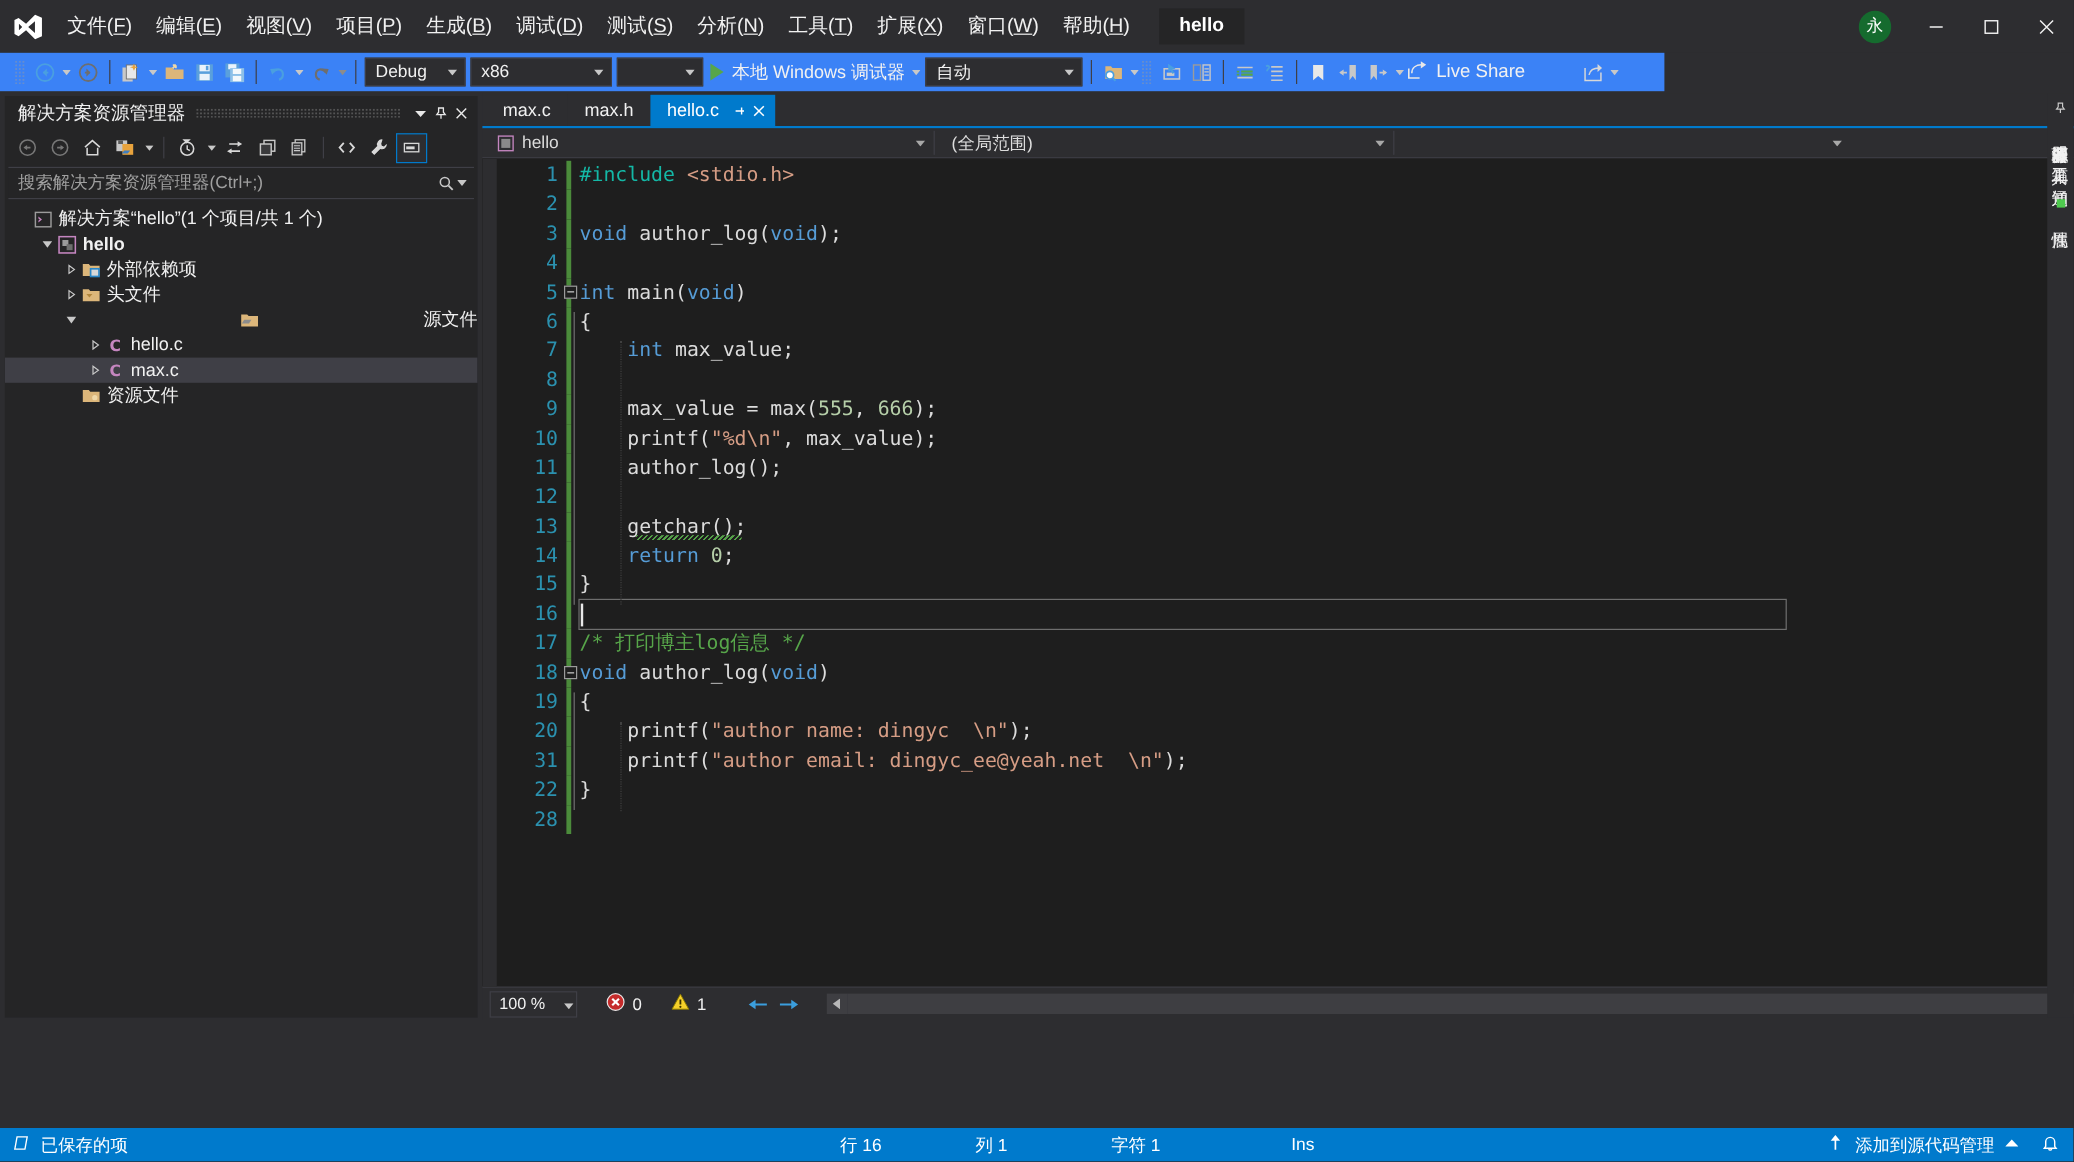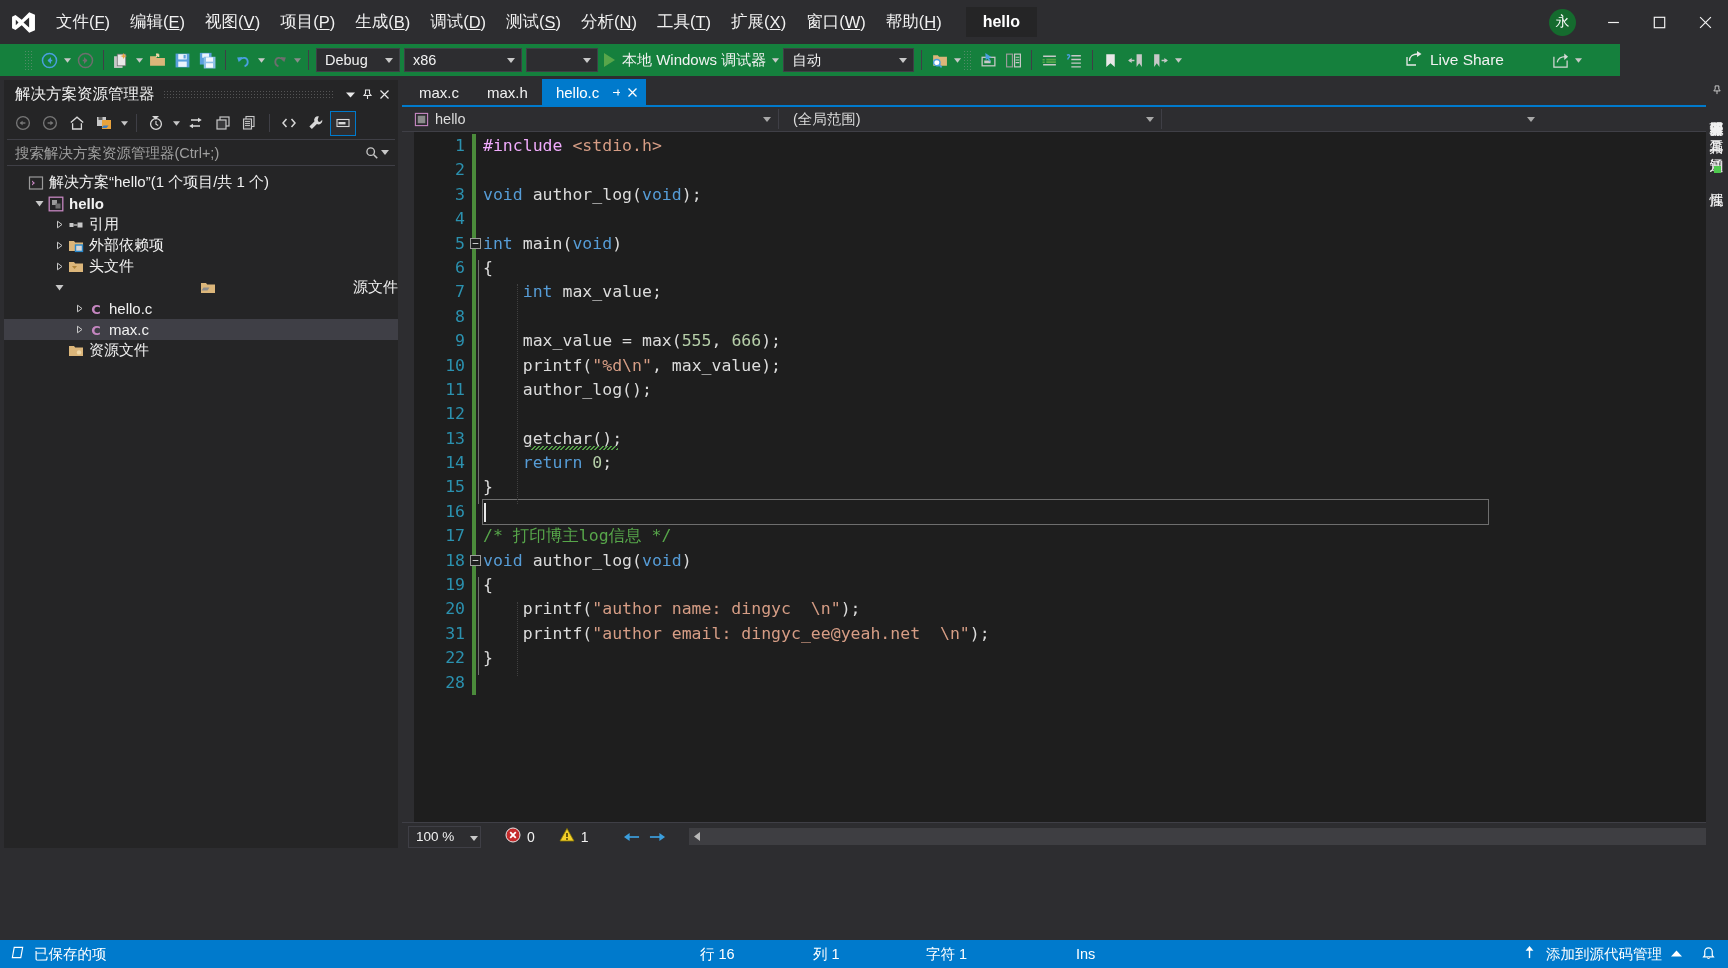"Debug" .toolbar { background: #15803d -> #3b82f6; padding-left: 24px -> 12px; width: 1620px -> 1387px }
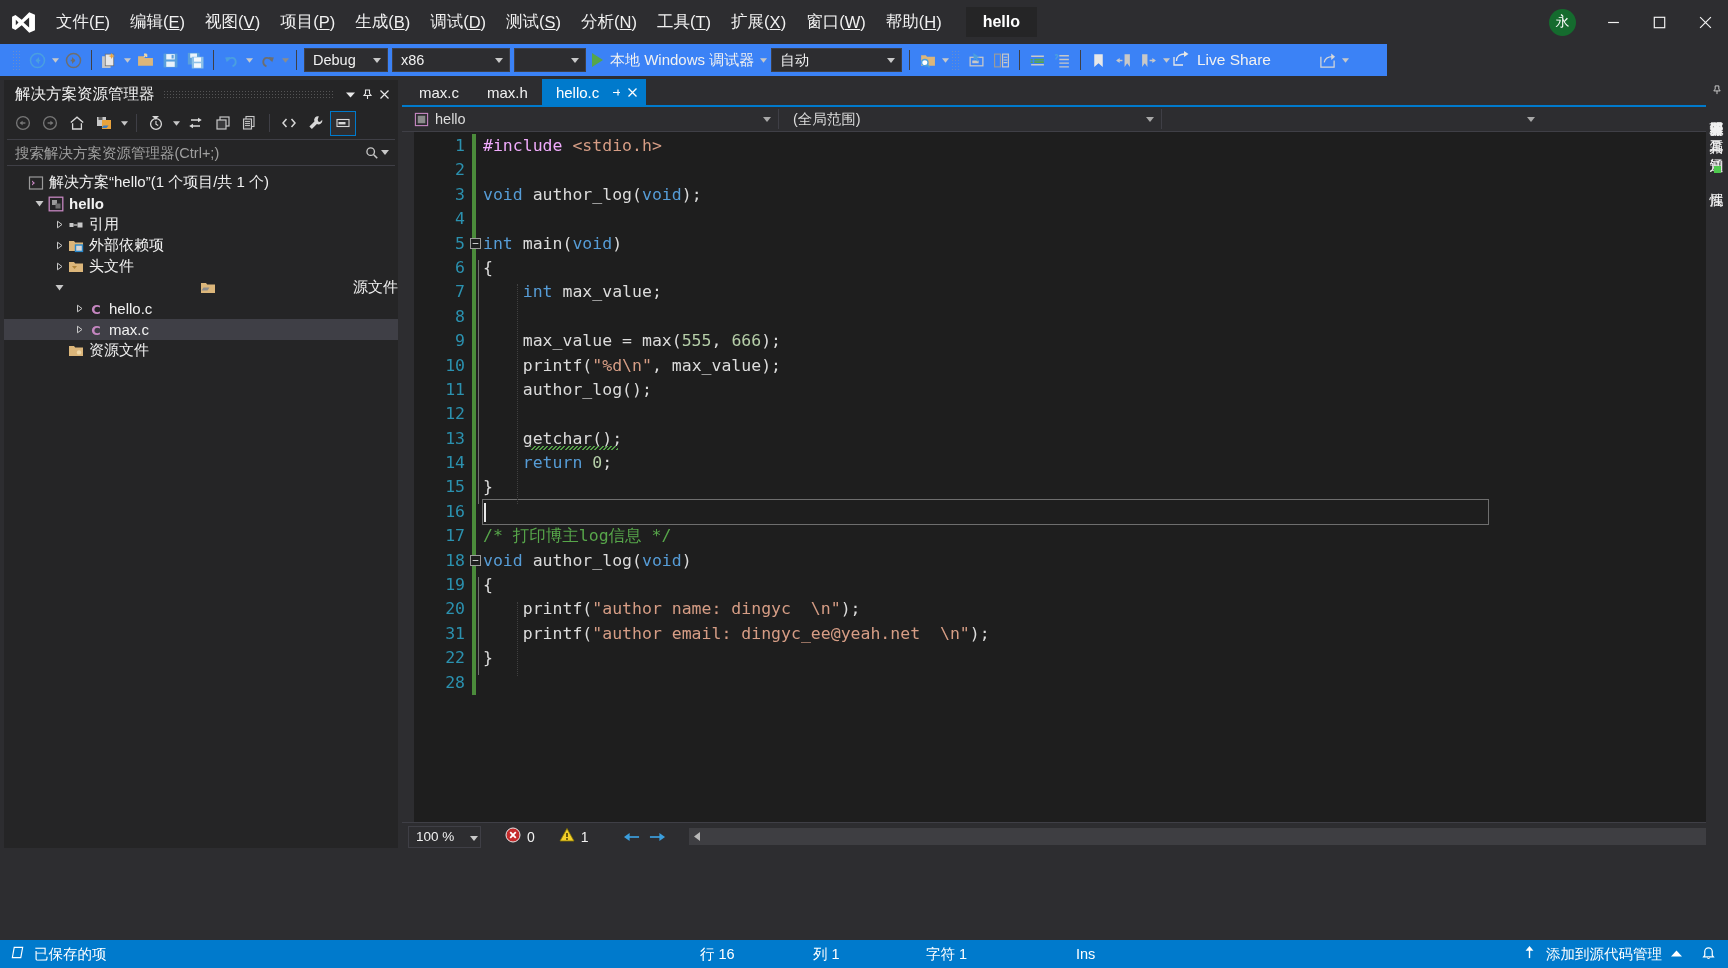"#include" .tok-pre { color: #f0abfc -> #14b8a6 }
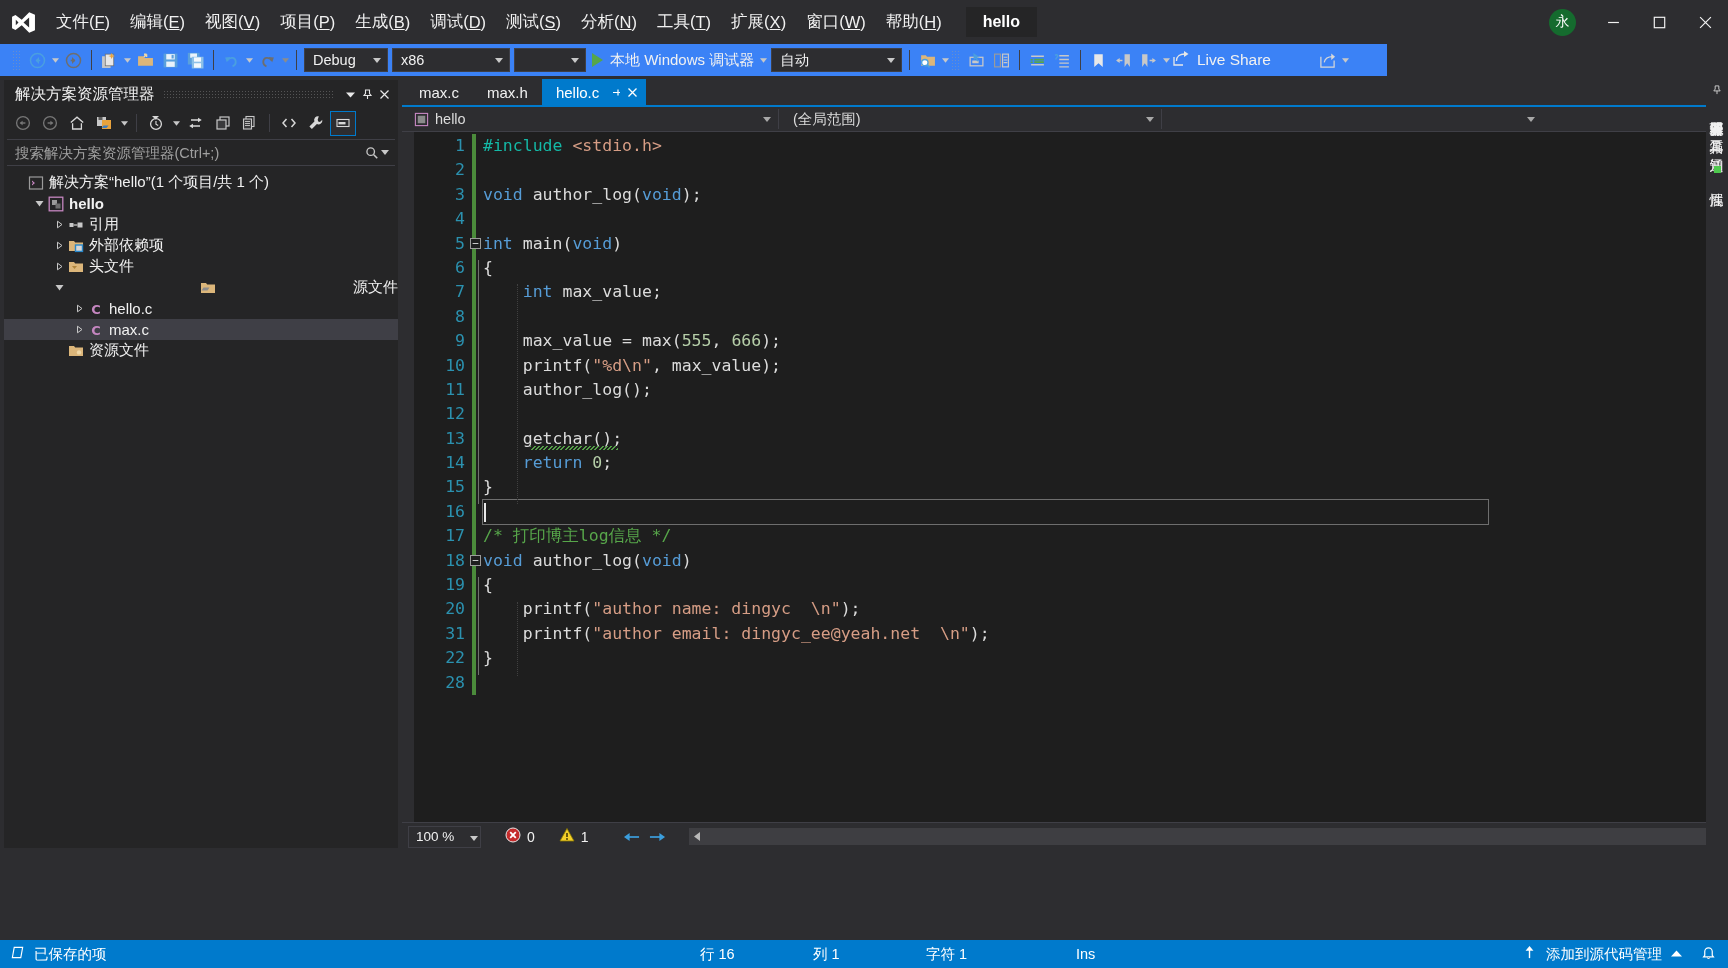"引用" div.trow { html: <div> <span> <svg> <path></path> </svg> </span> <span> <svg> <rect></rect> <path></path> <rect></rect> </svg> </span> <span>引用</span> </div> -> none }
